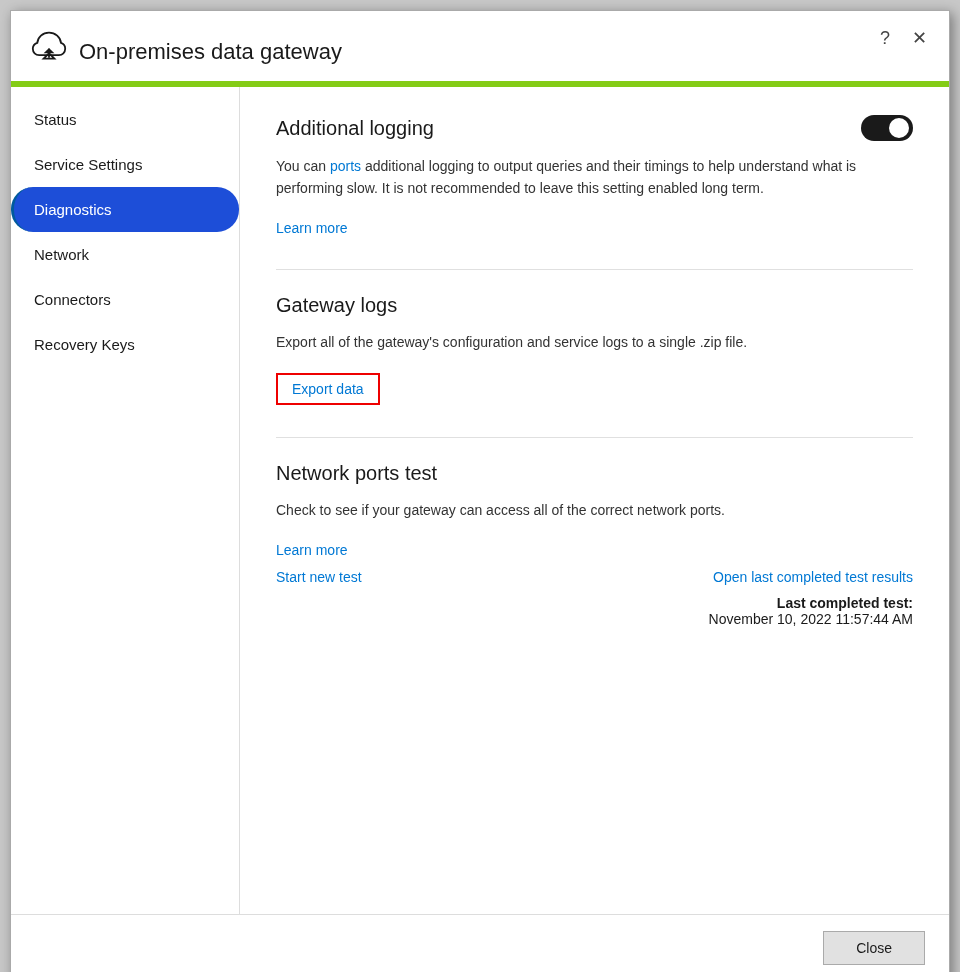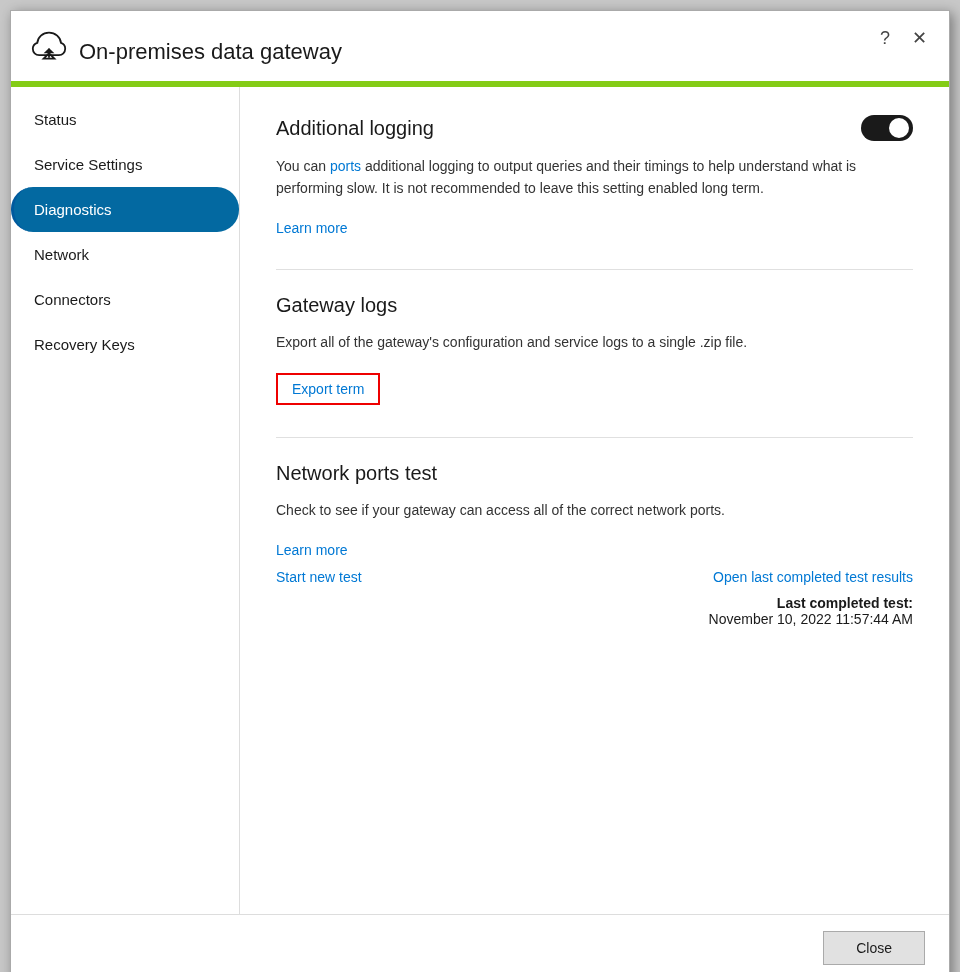"Diagnostics" .sidebar-item.active { background: #0369a1 -> #1d4ed8 }
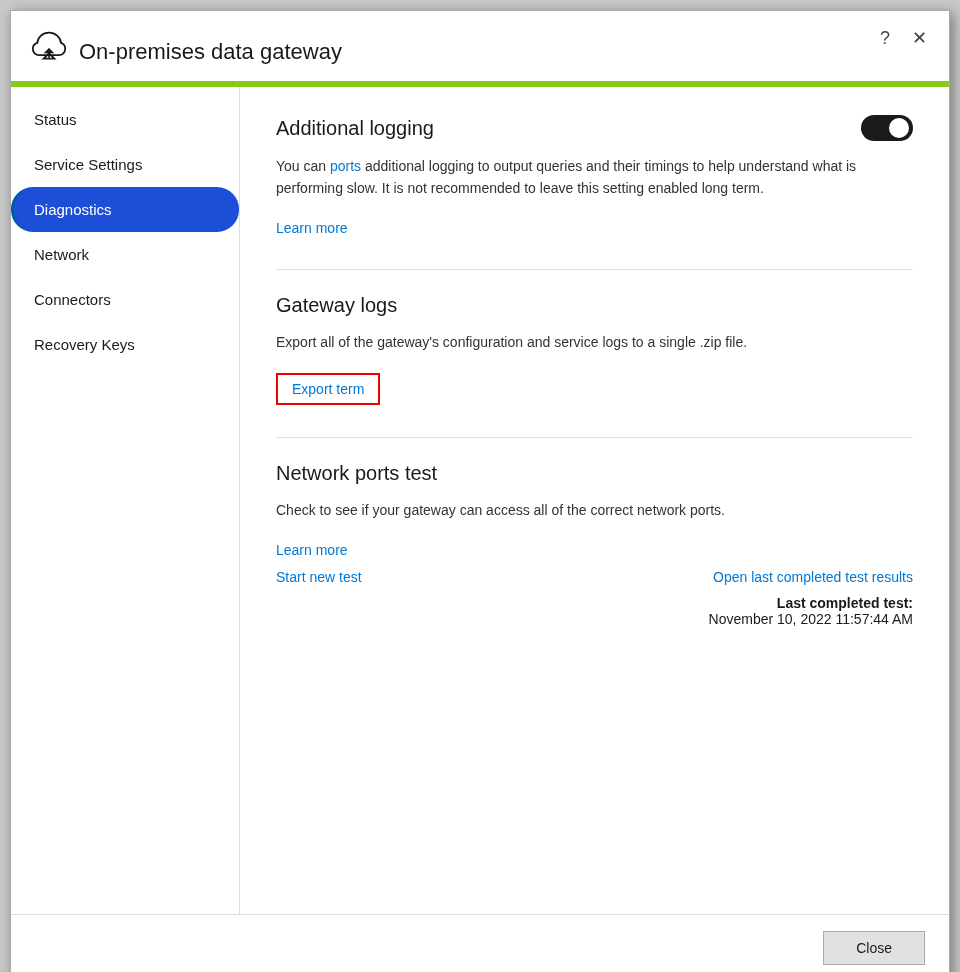"Export term" a.export-logs-link { text: term -> data }
